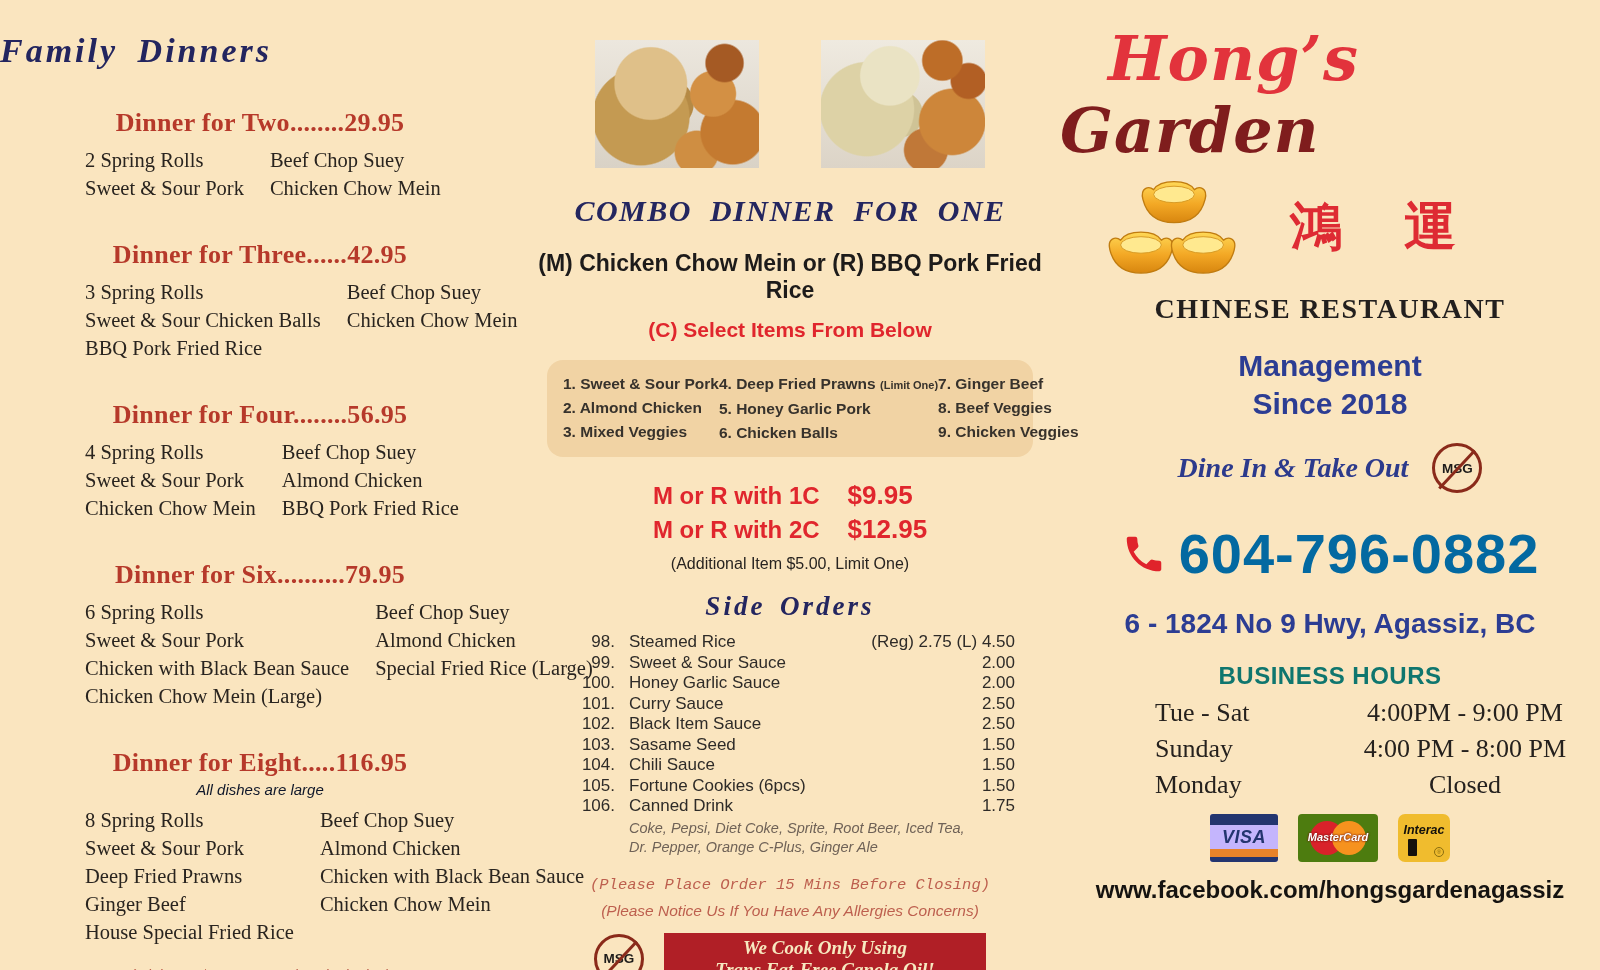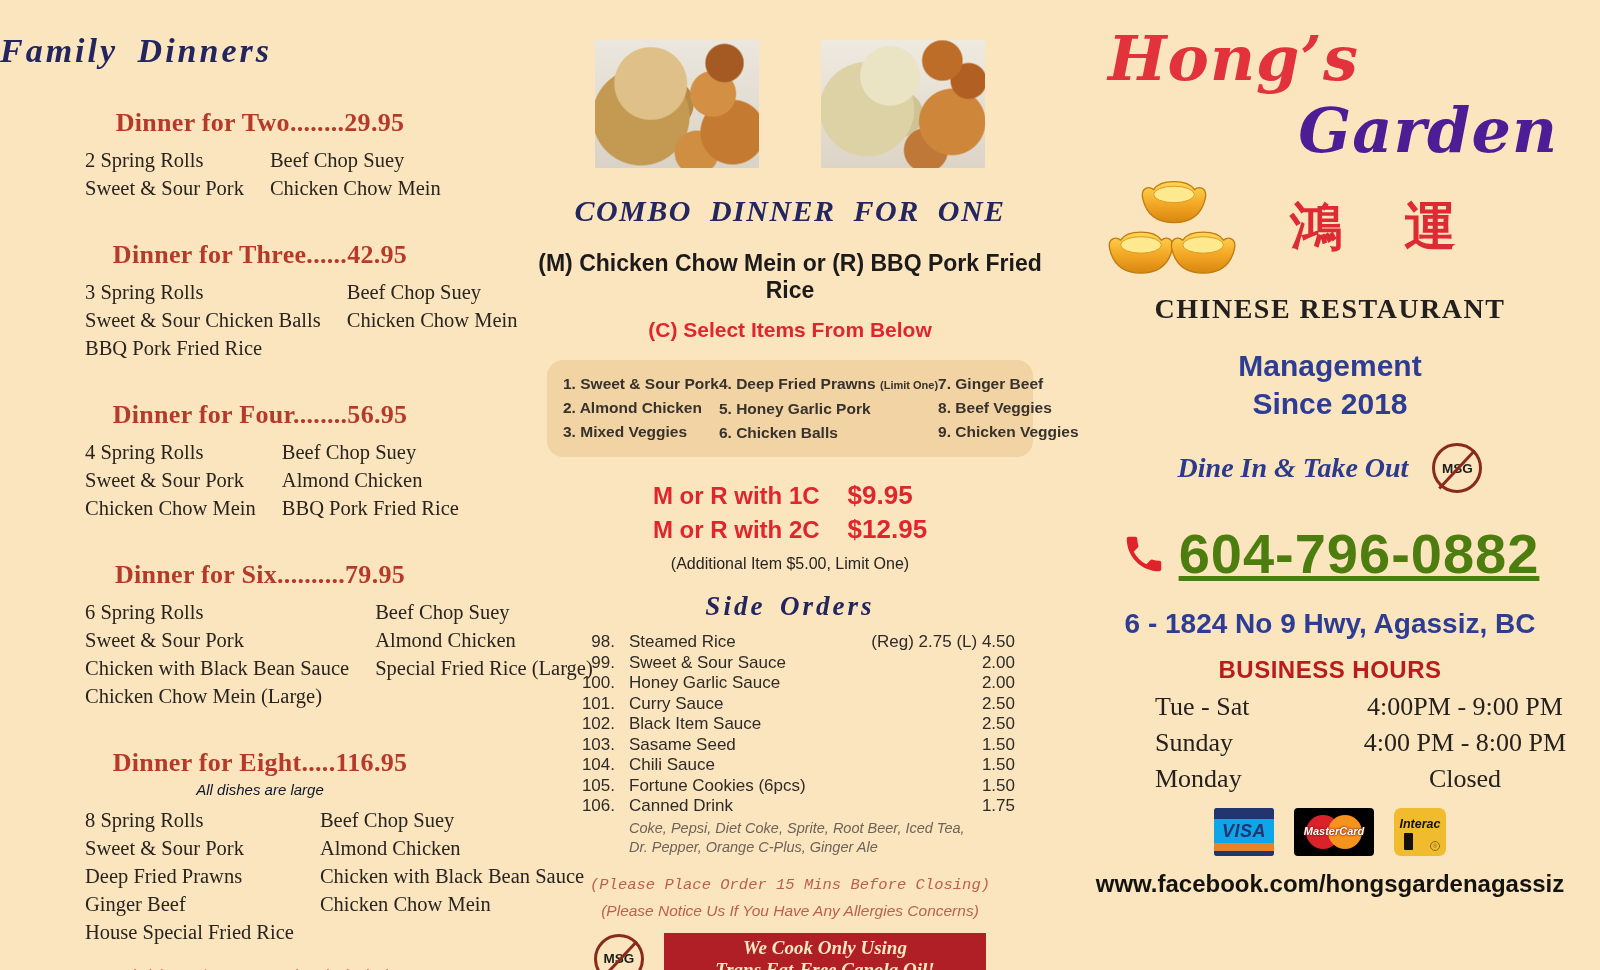"Garden" .brand2 { color: #4c1d95 -> #7f1d1d; text-align: right -> none }
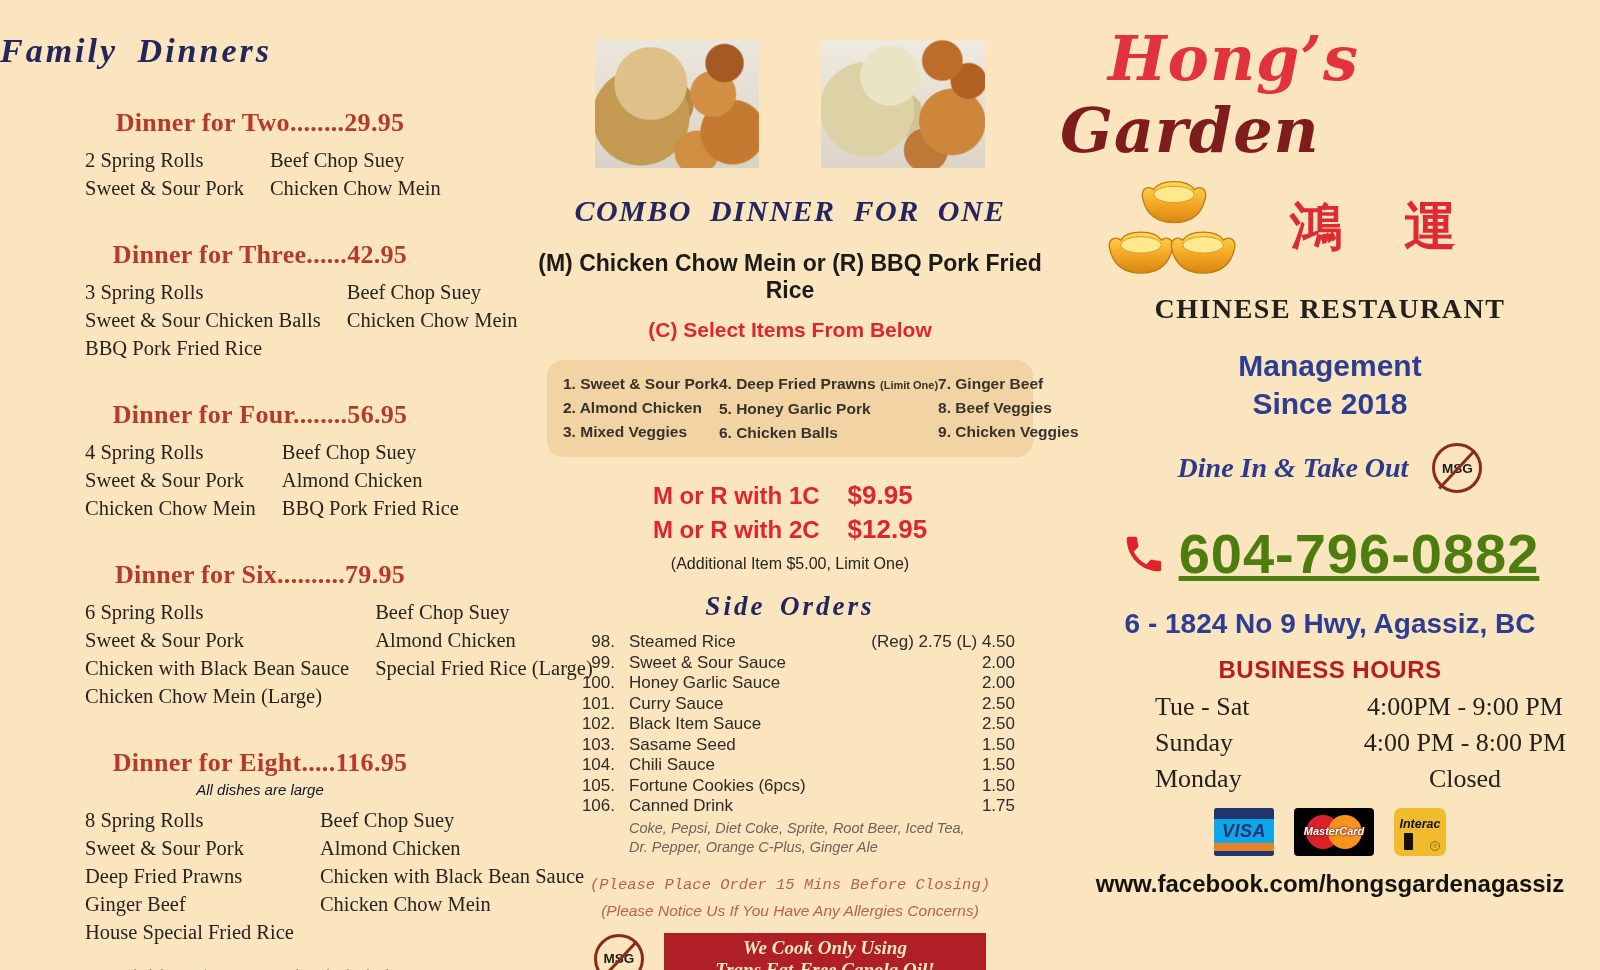"604-796-0882" .phone-num { color: #4d7c0f -> #0369a1; text-decoration: underline -> none }
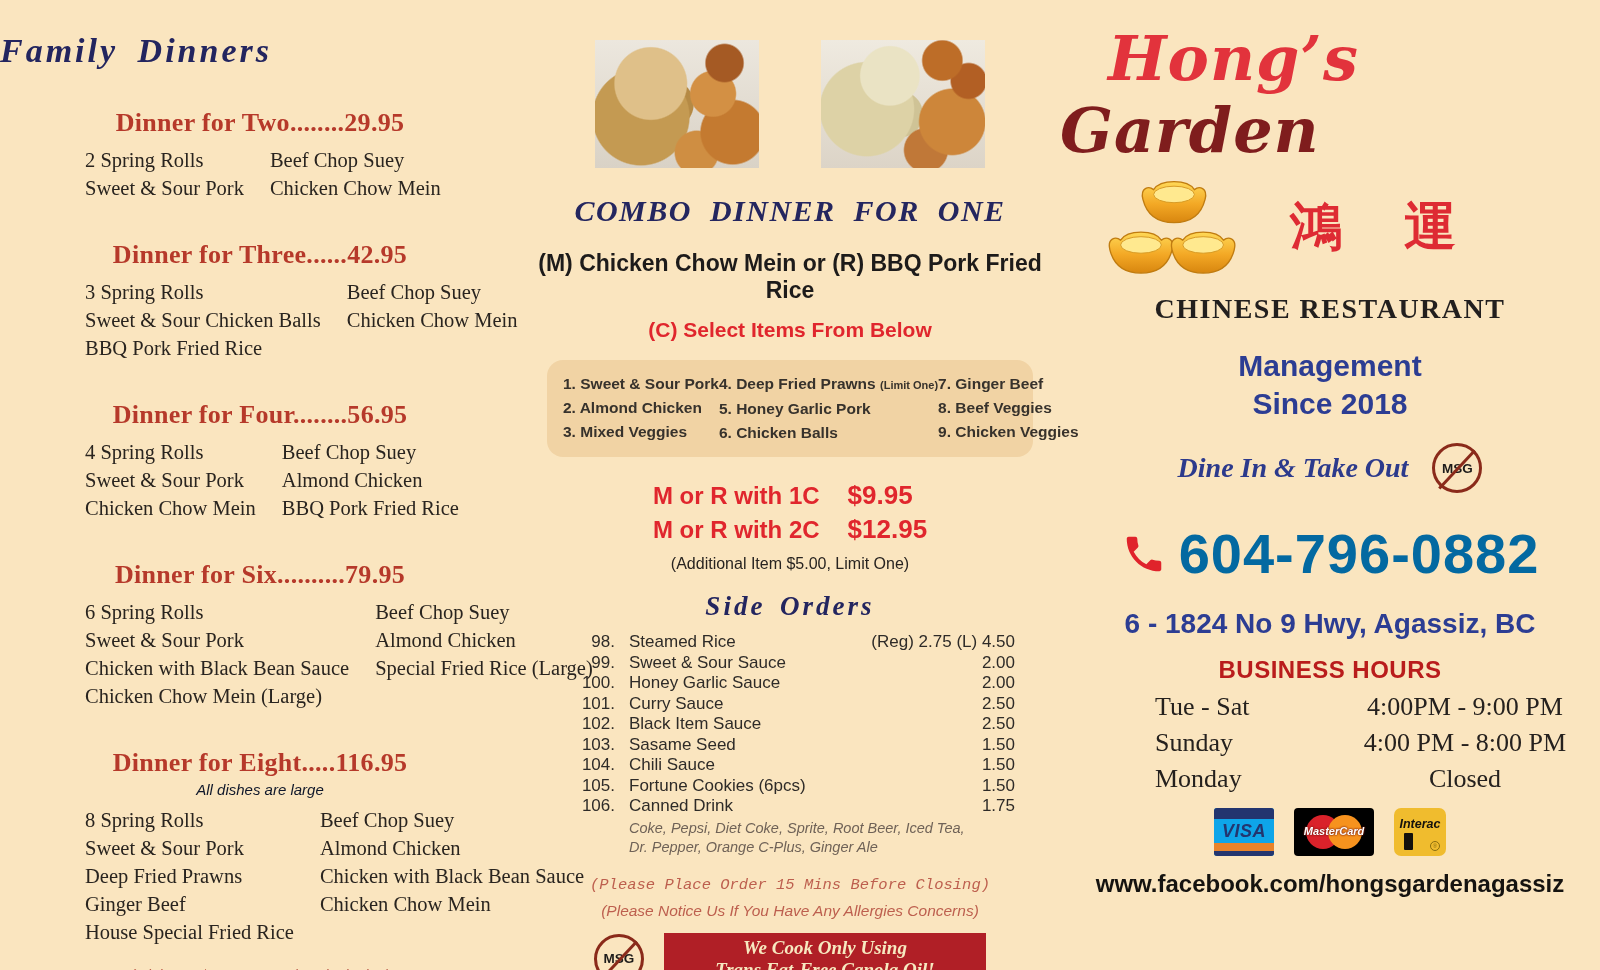"BUSINESS HOURS" .bh-title { color: #b91c1c -> #0f766e; margin-top: 16px -> 22px }
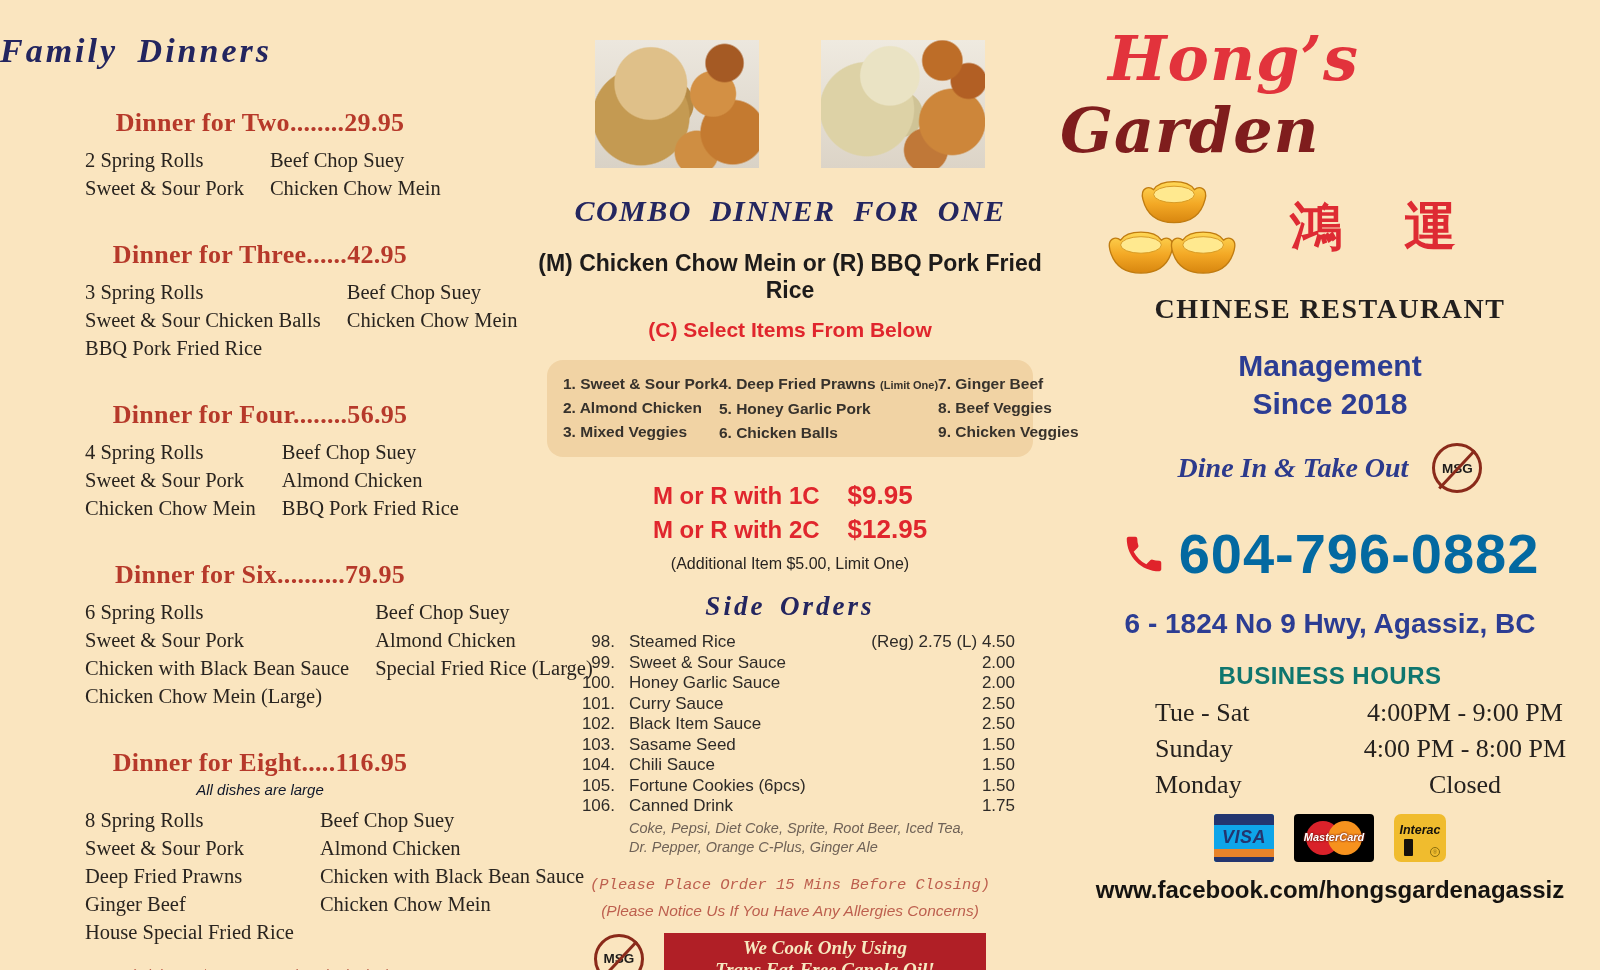"VISA" .card-visa { background: #0ea5e9 -> #c4b5fd; width: 60px -> 68px }
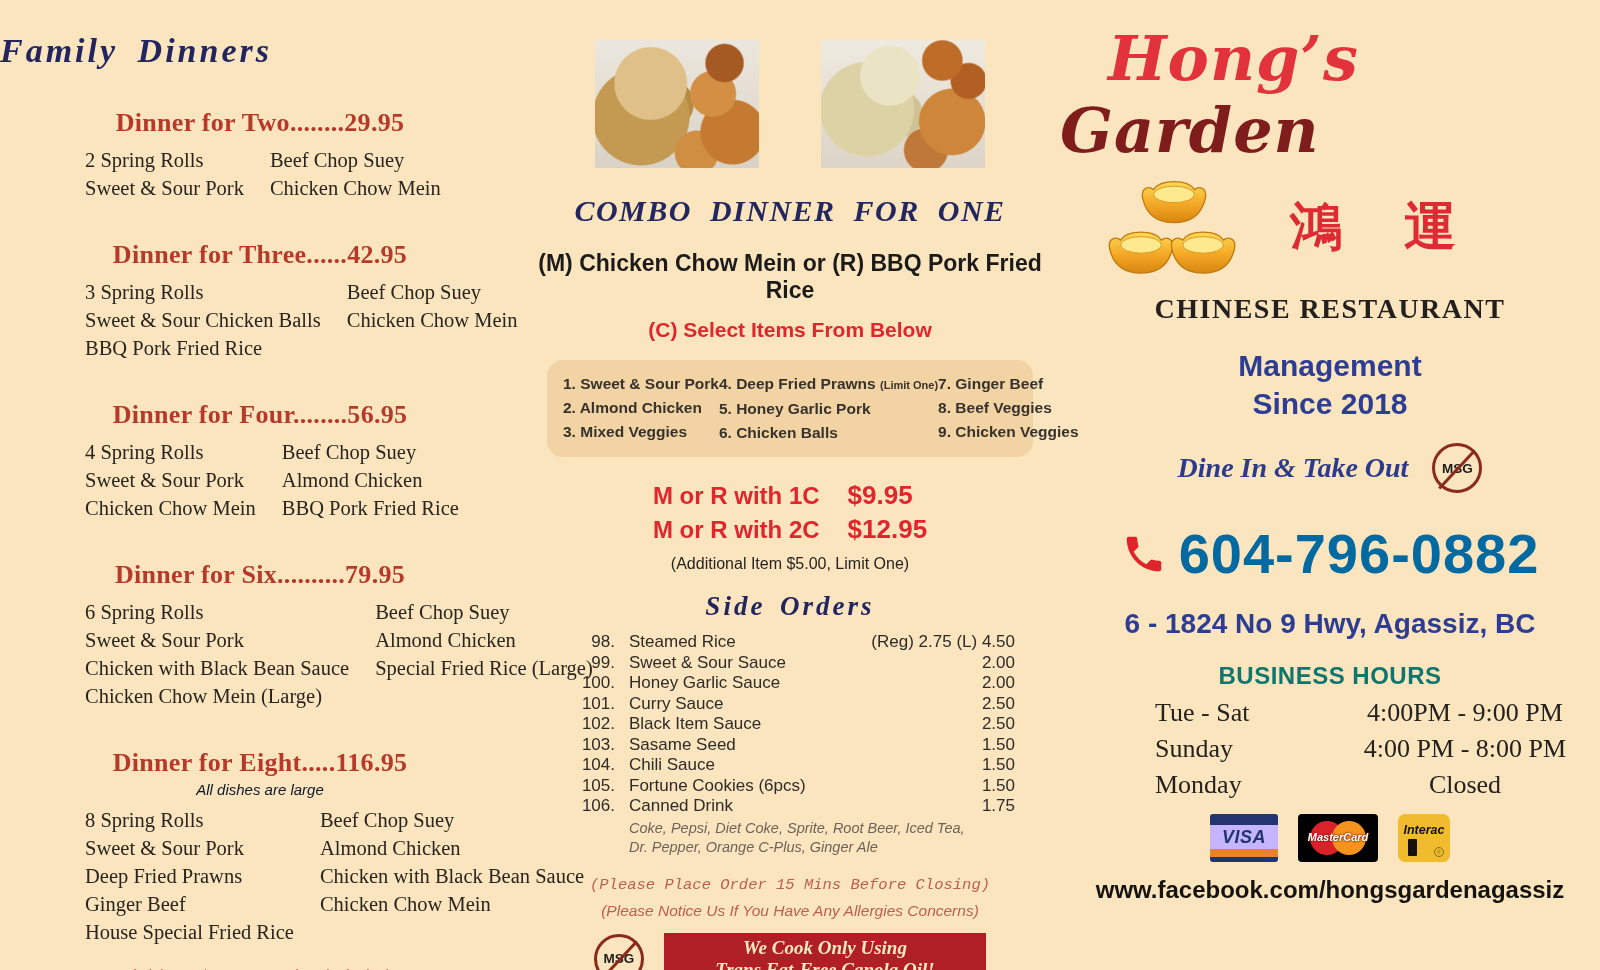"MasterCard" .card-mc { background: #000000 -> #4d7c0f }
